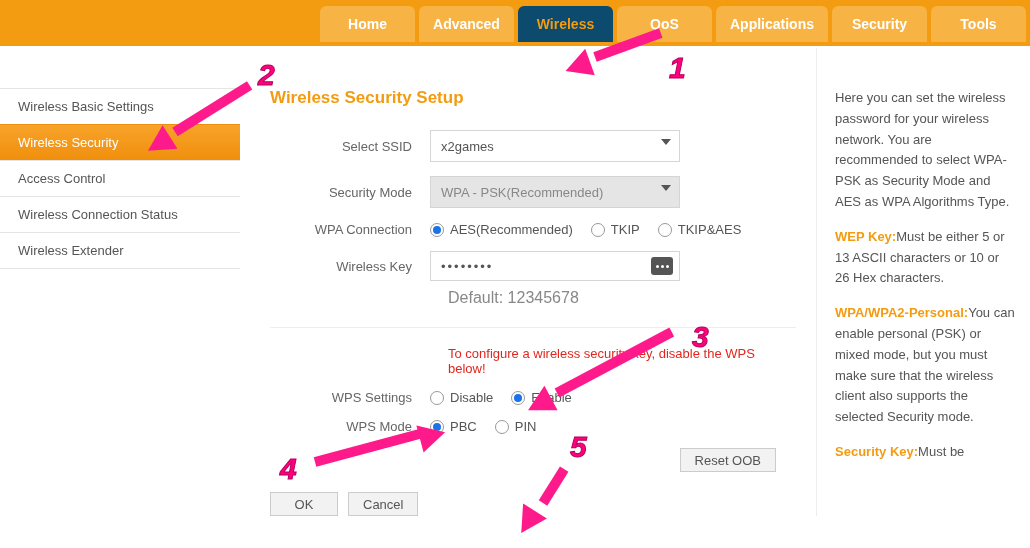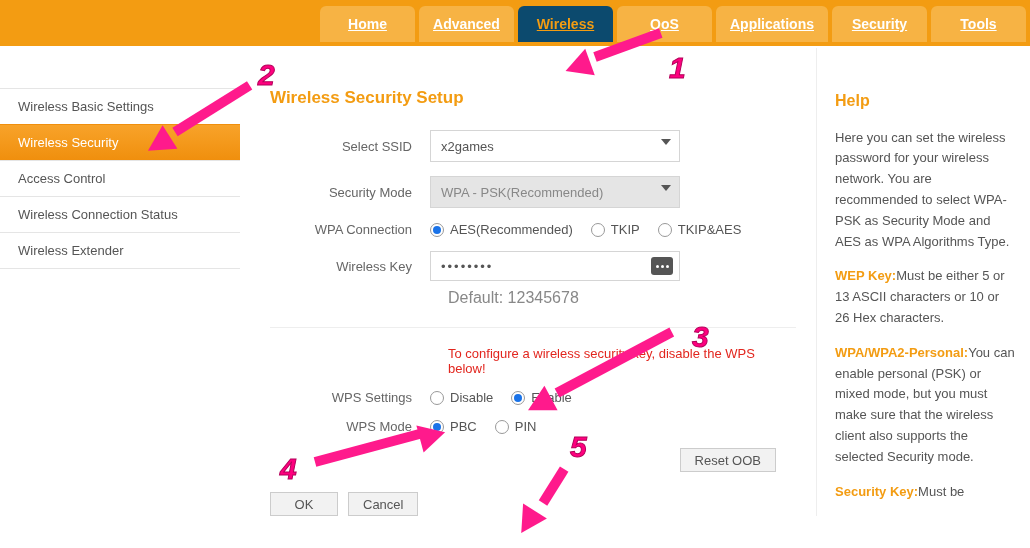"Home" .tabbar .tab { text-decoration: underline -> none }
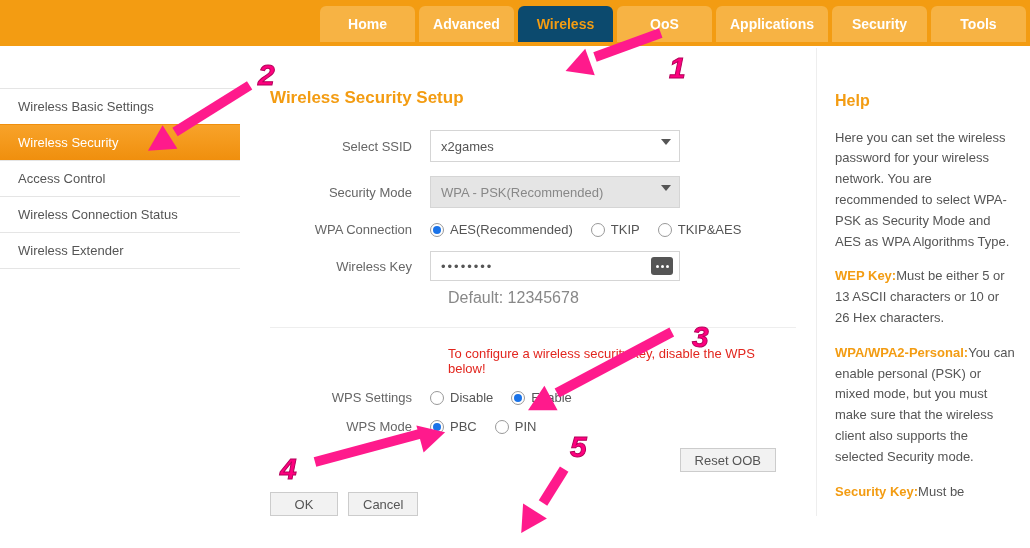"Help" h3 { html: <h3>Help</h3> -> none }
